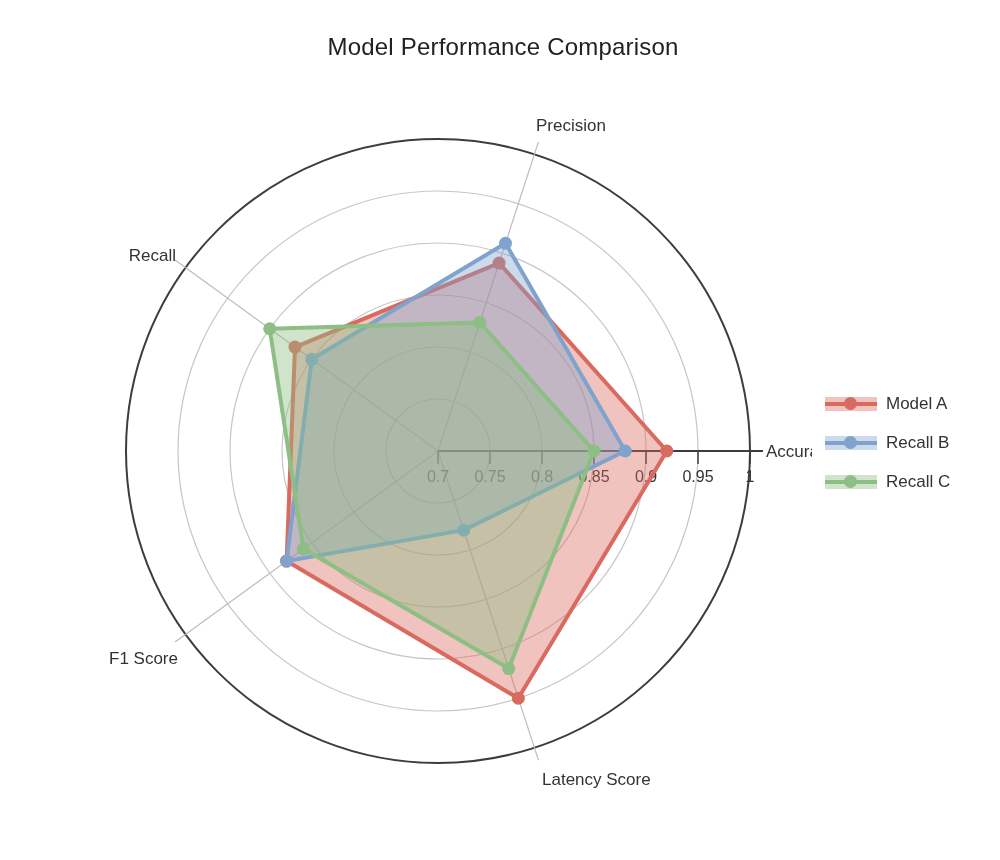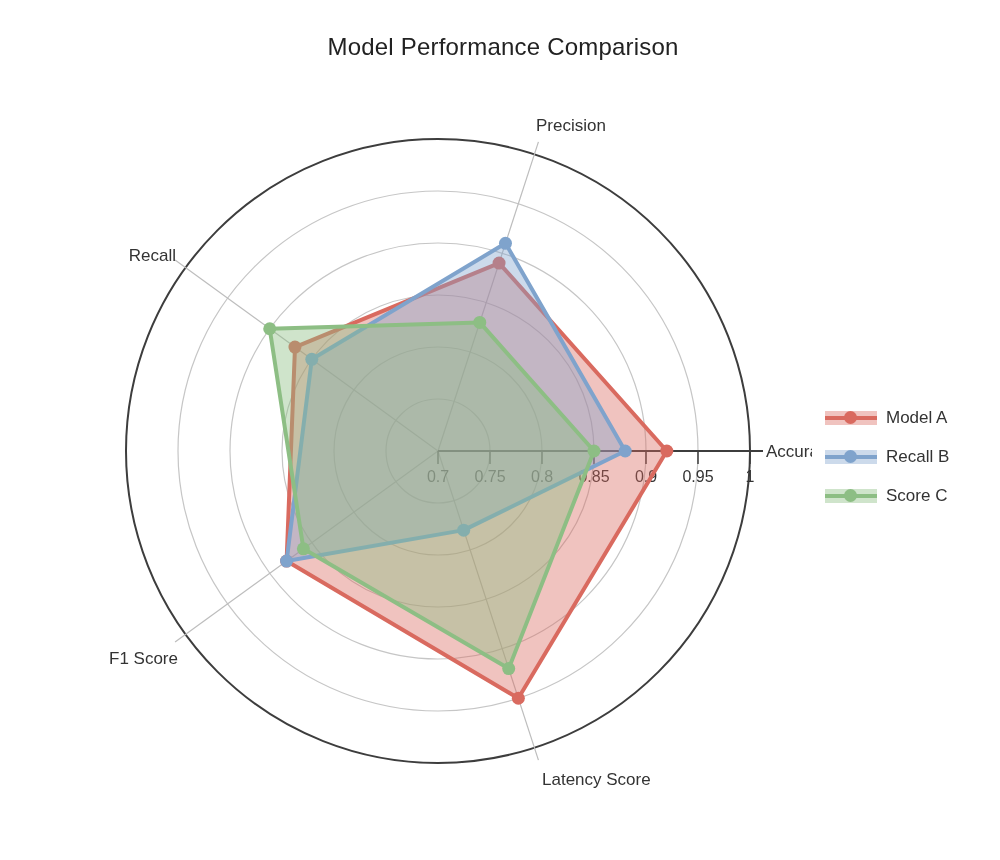"Model A" .legend { top: 400px -> 386px }
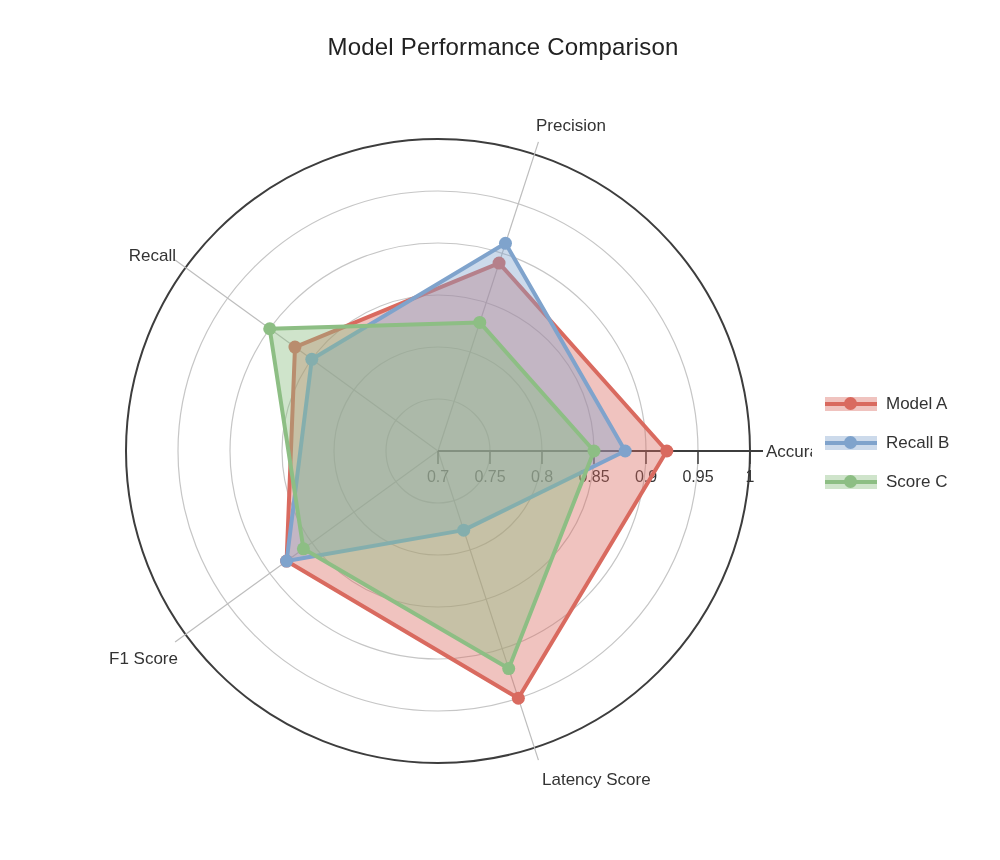"Score C" span.legend-label { text: Score -> Recall }
